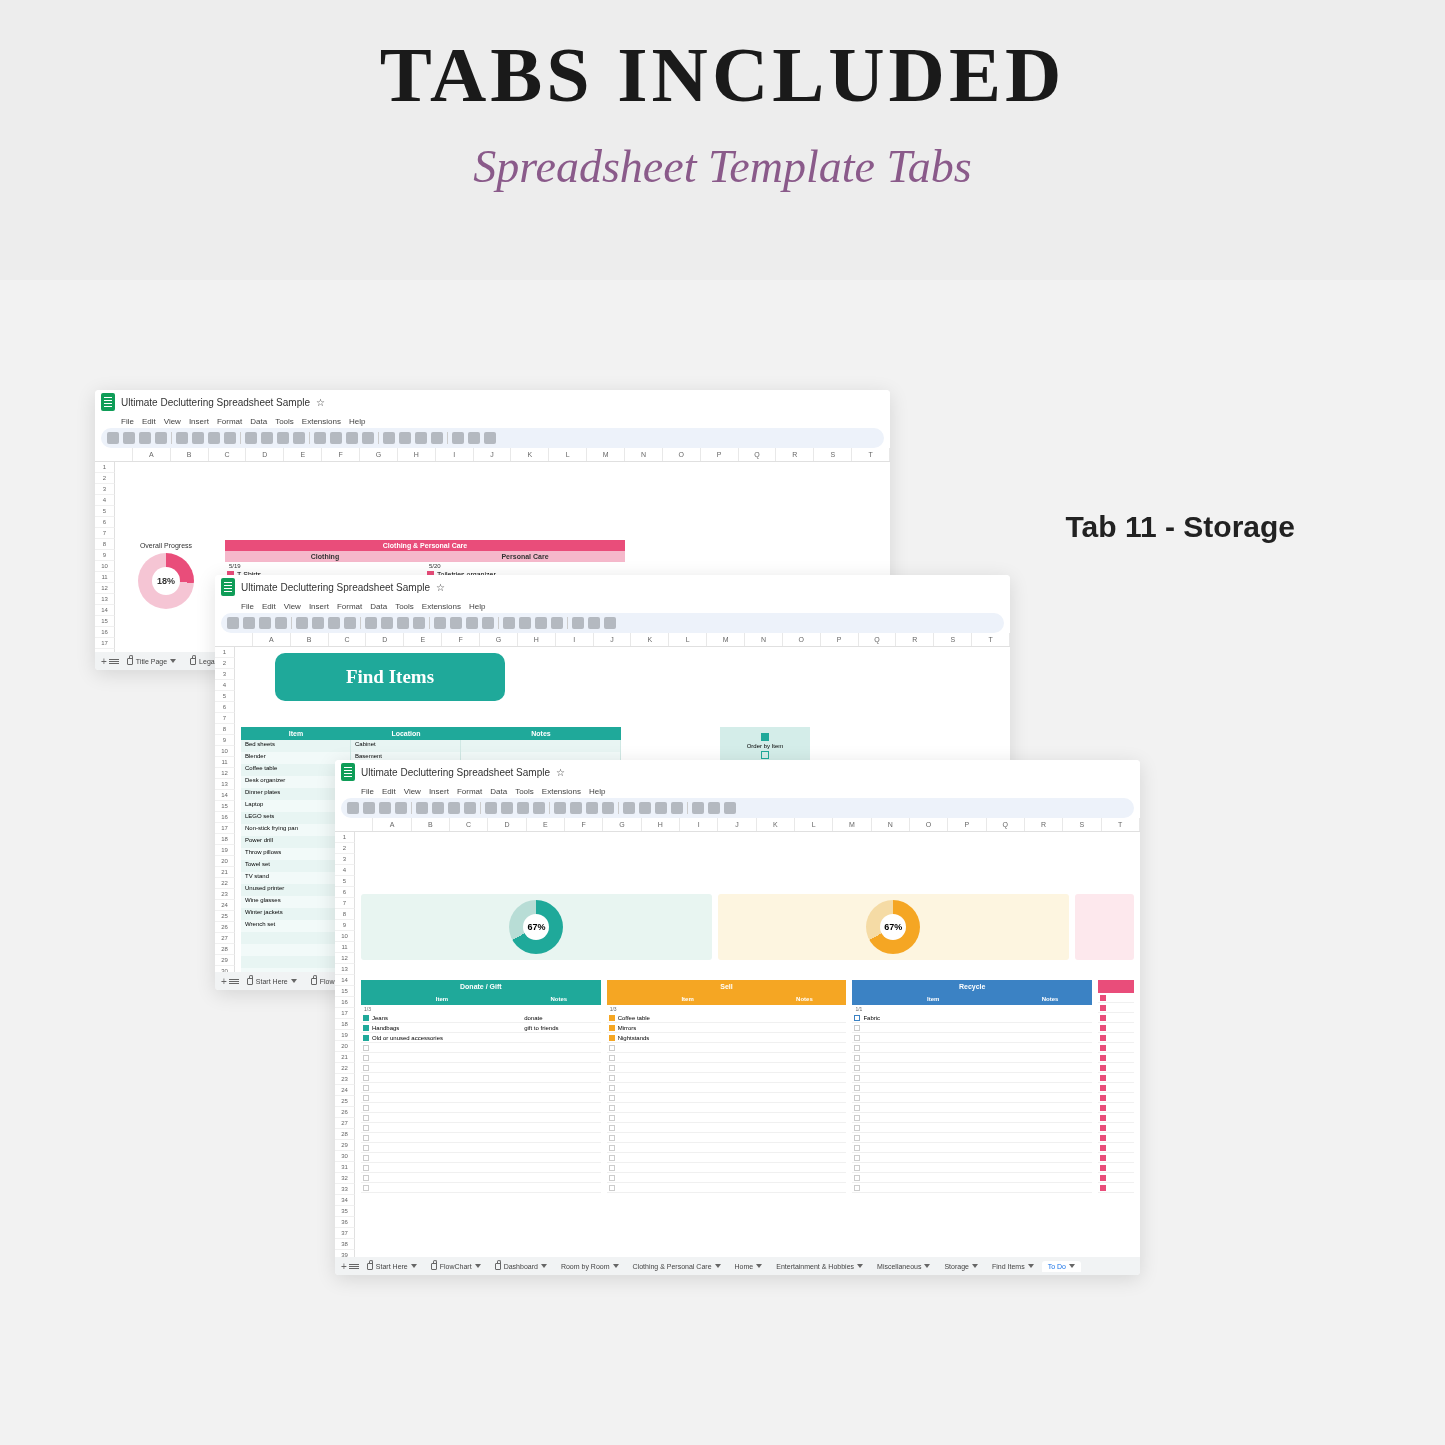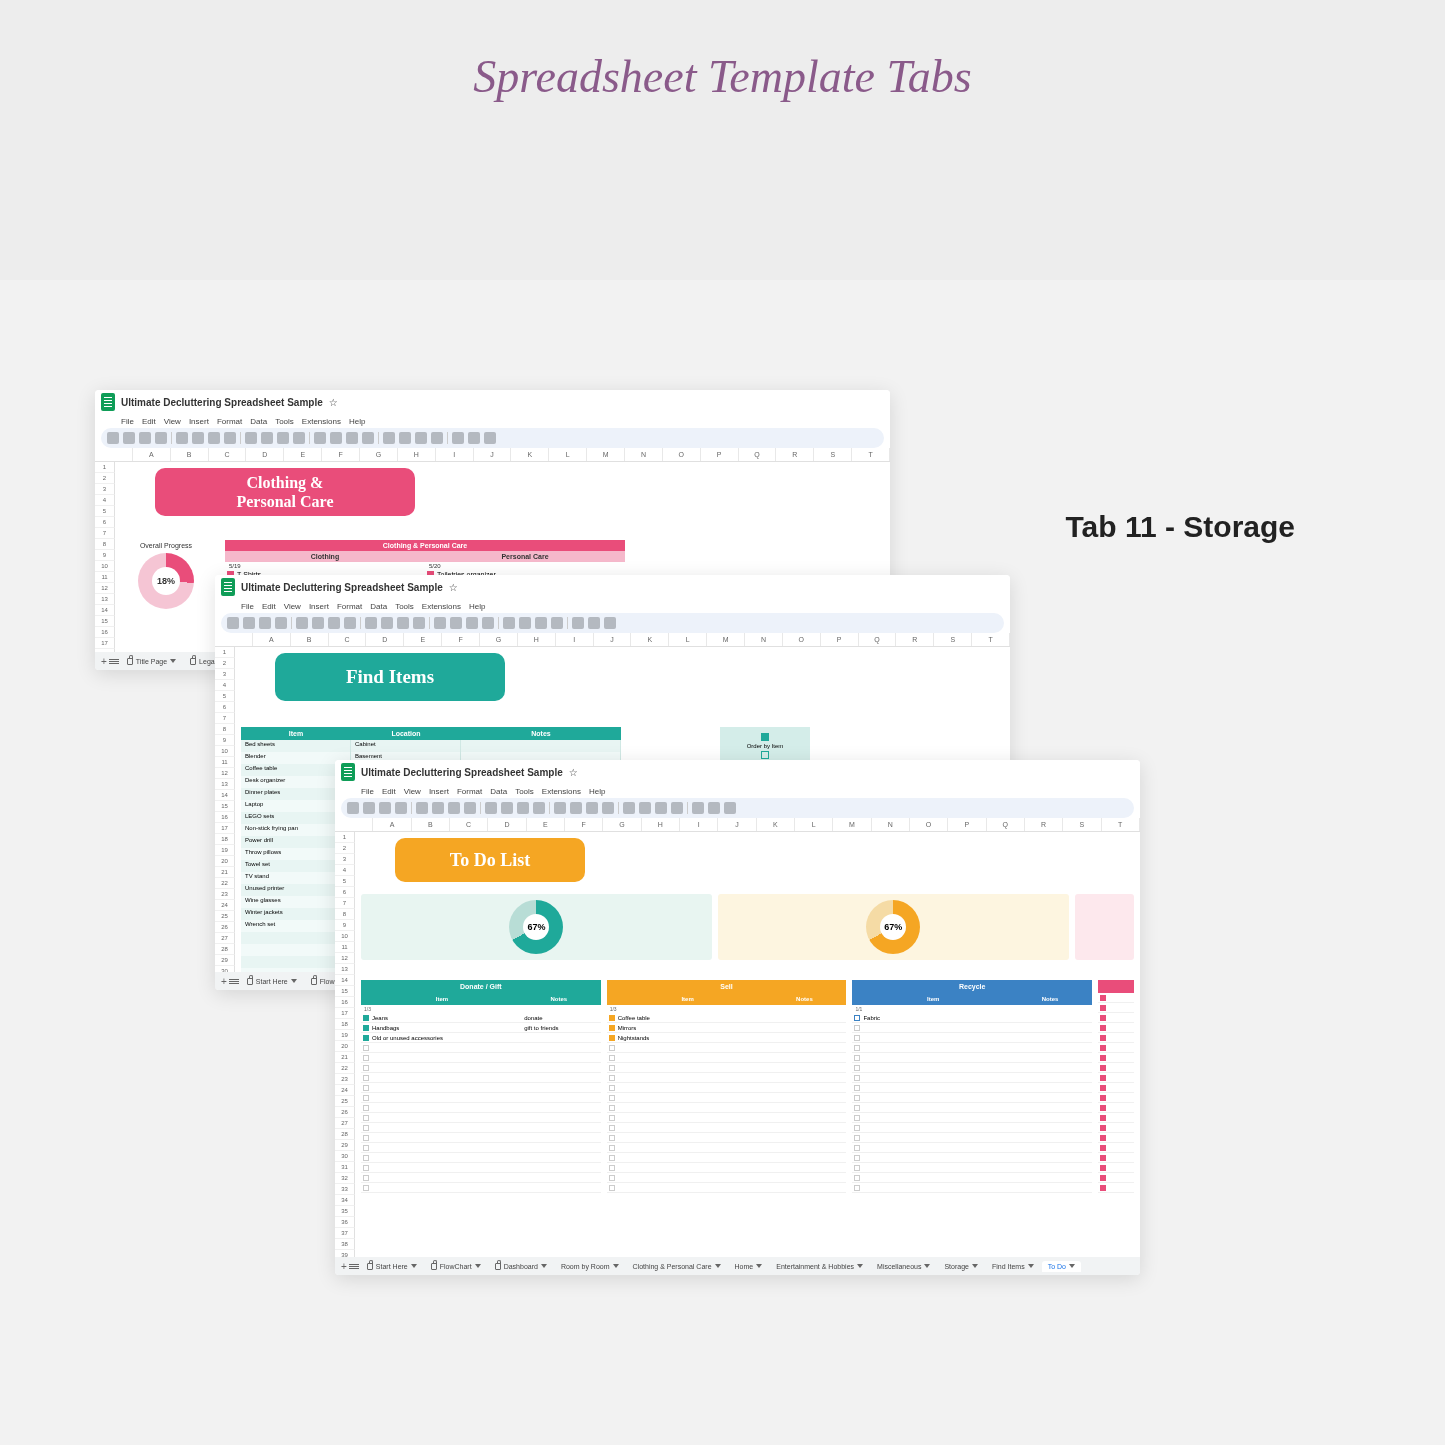"TABS INCLUDED" div.title { html: none -> <div>TABS INCLUDED</div> }
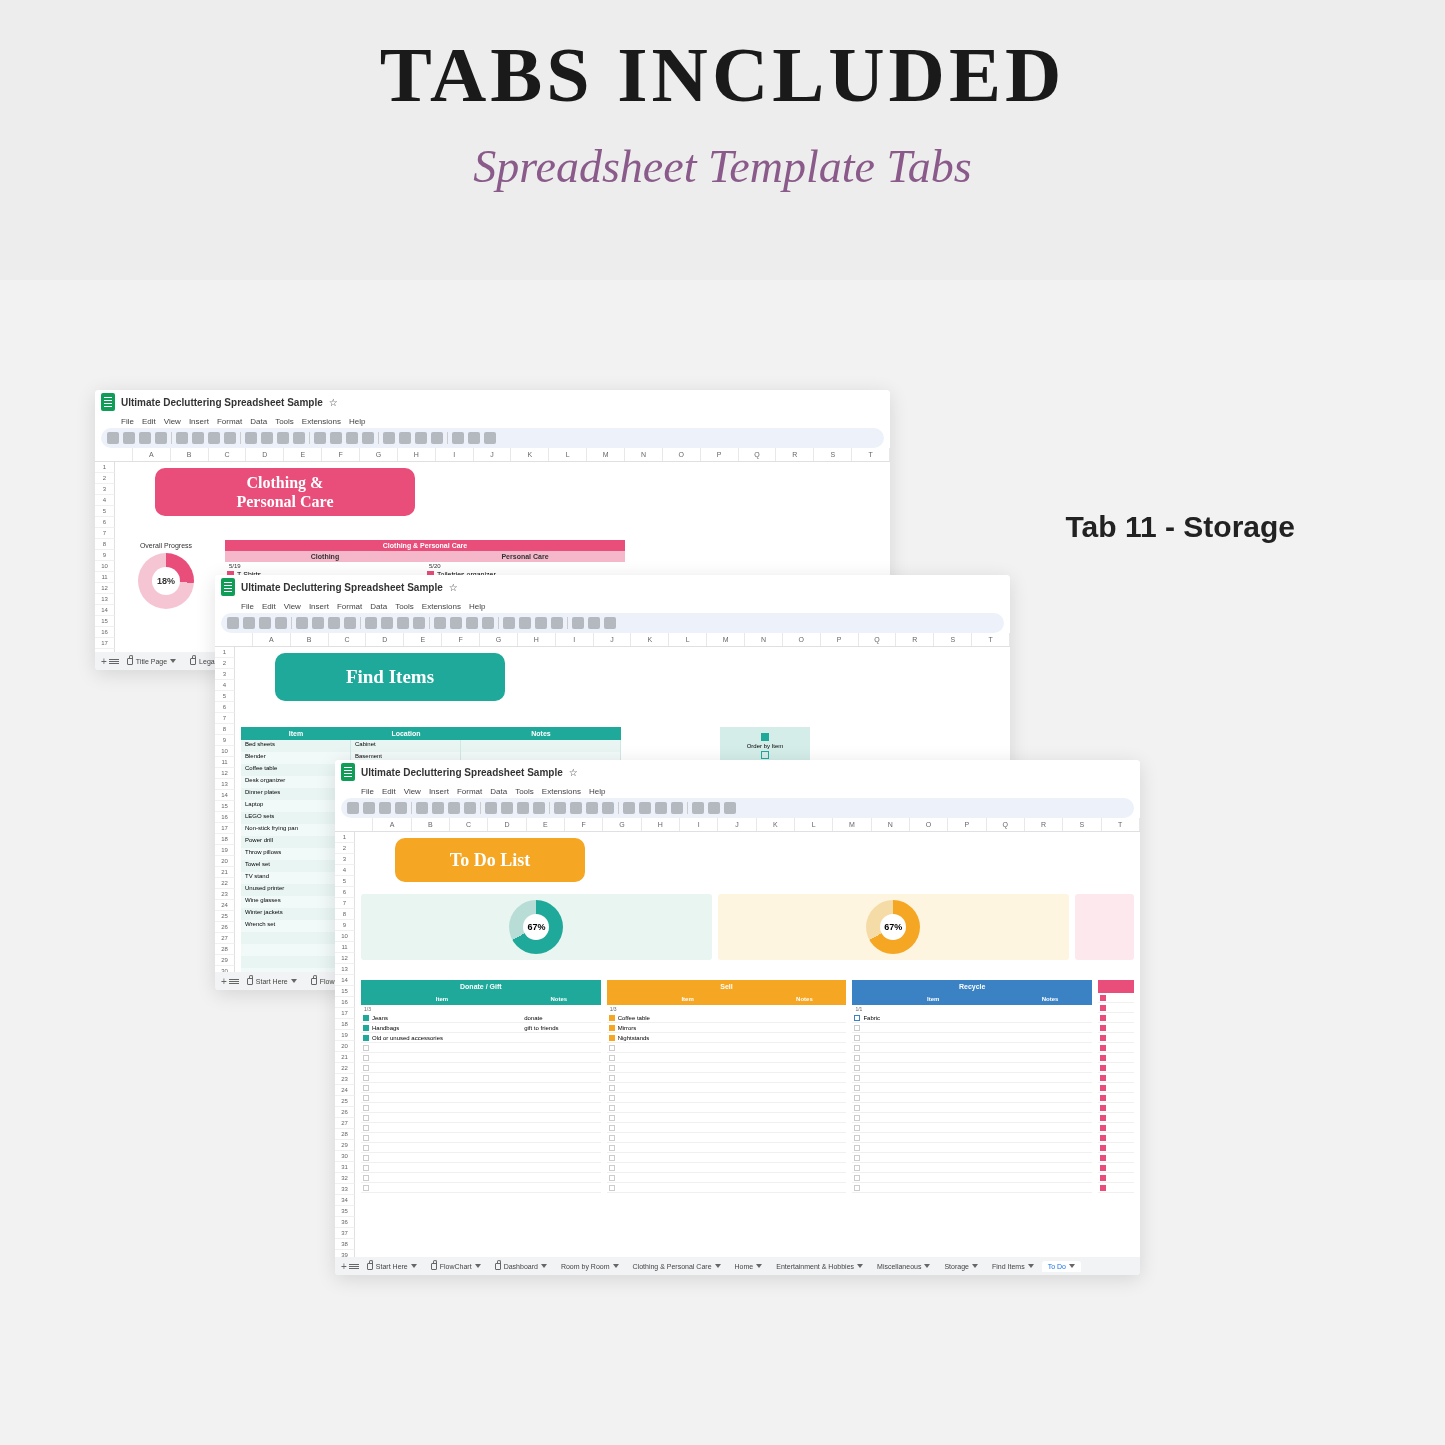"Ultimate Decluttering Spreadsheet Sample" .doc-title { font-weight: 700 -> 400 }
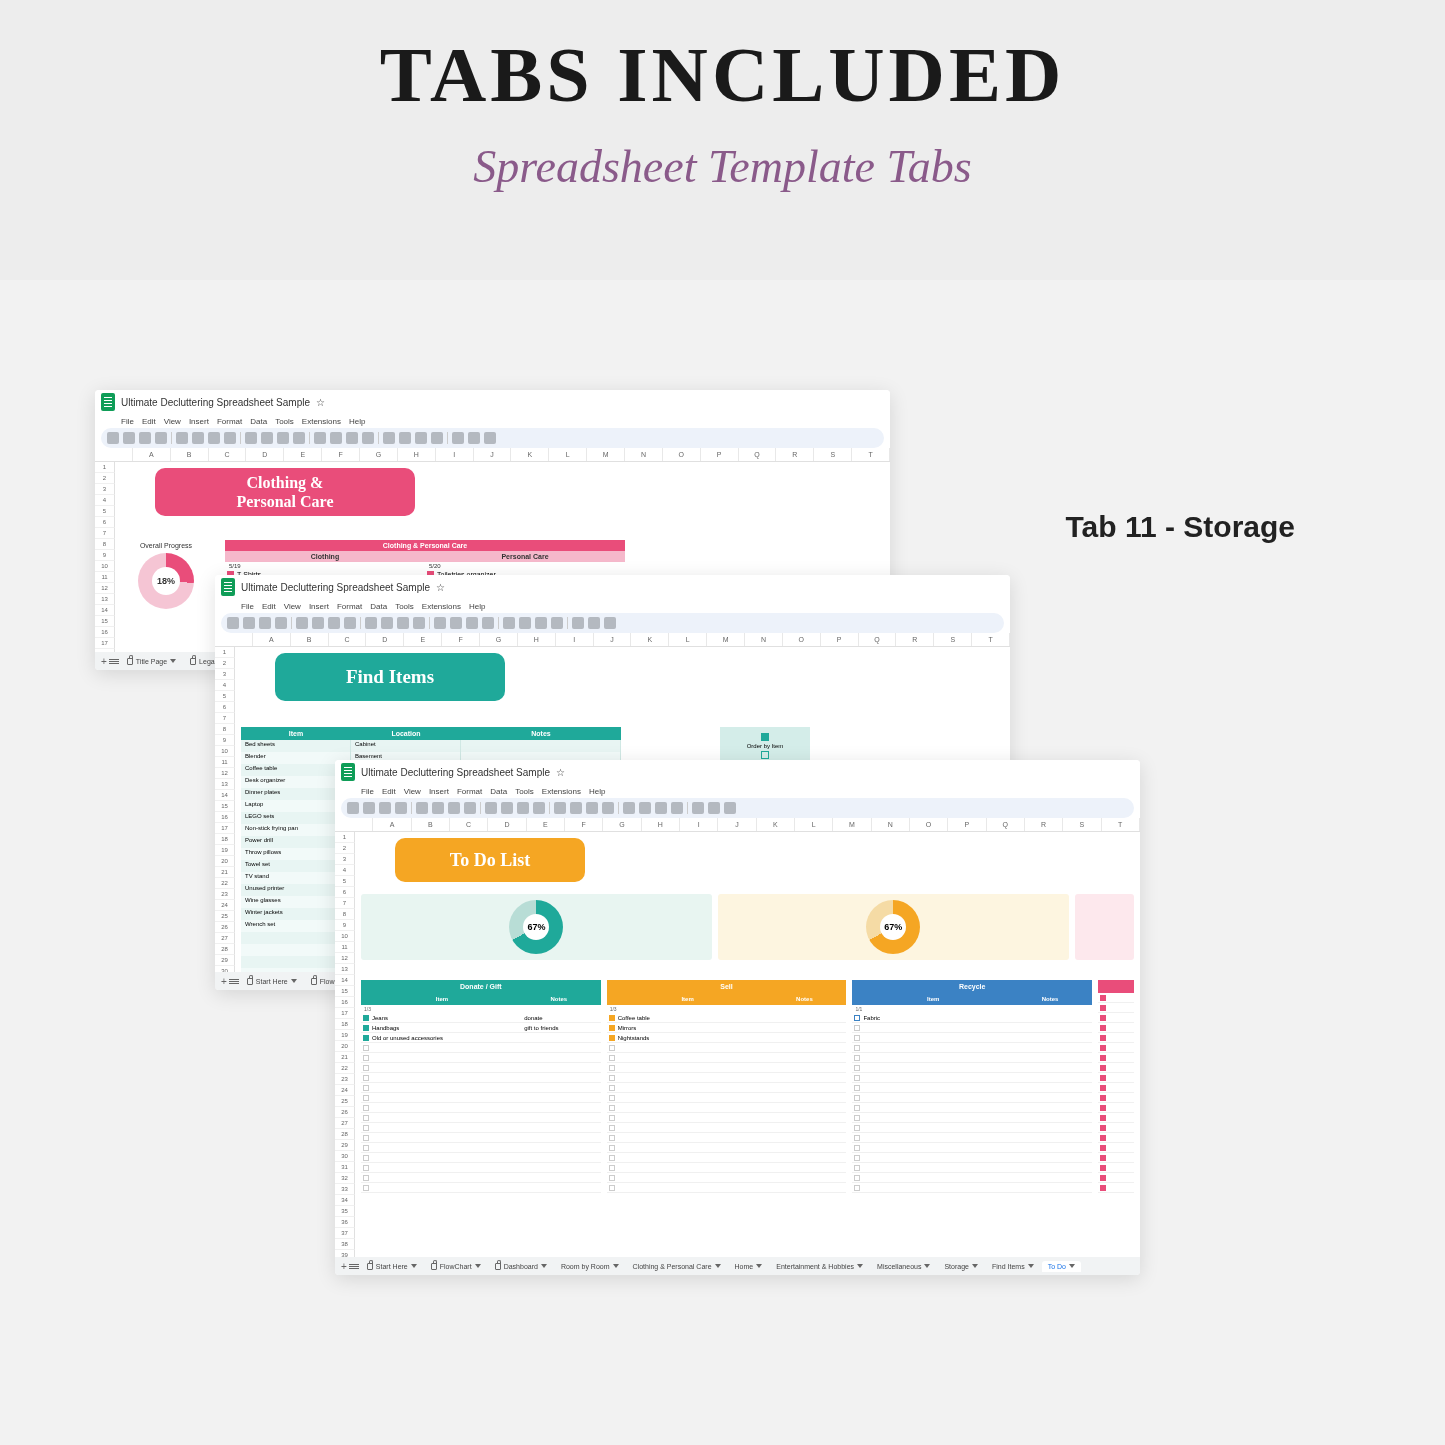"Clothing &" div.banner { html: <div> <span>Clothing &amp; Personal Care</span> </div> -> none }
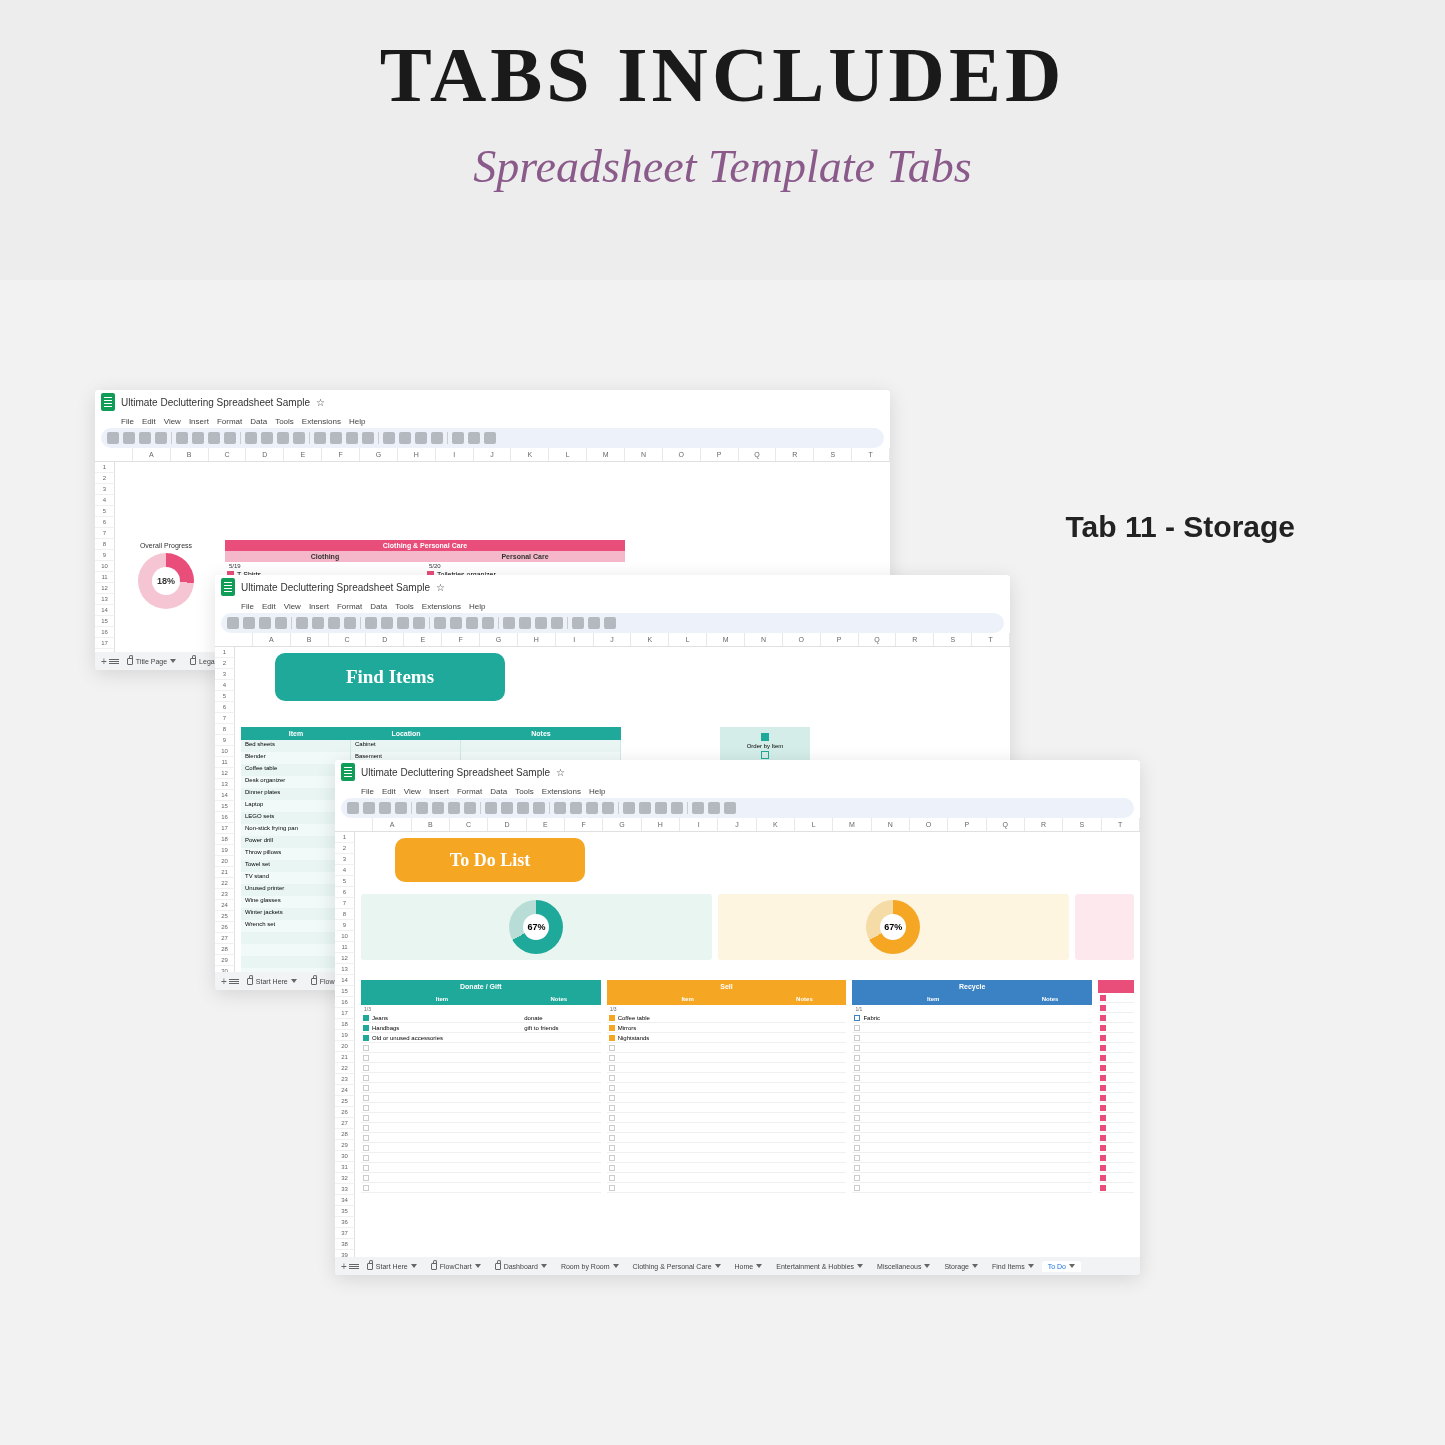"To Do List" div.banner { html: <div> <span>To Do List</span> </div> -> none }
